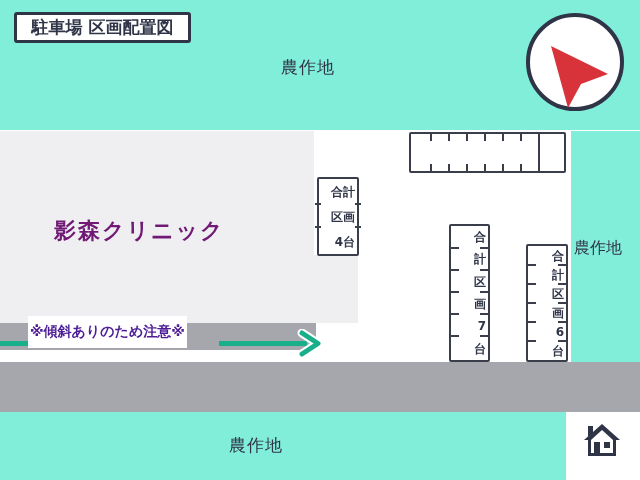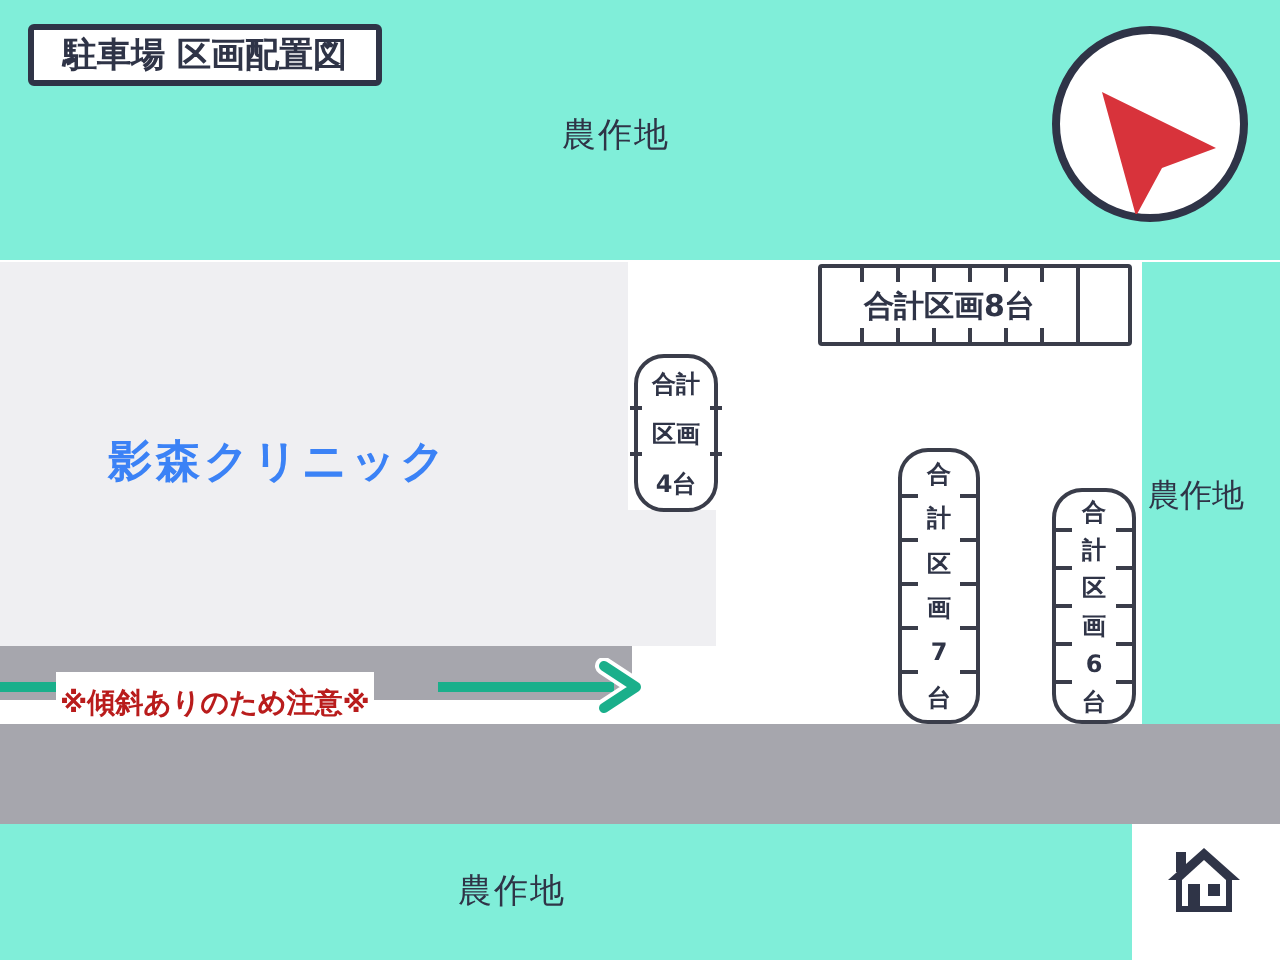"合計区画8台" div.label { html: <div>合計区画8台</div> -> none }
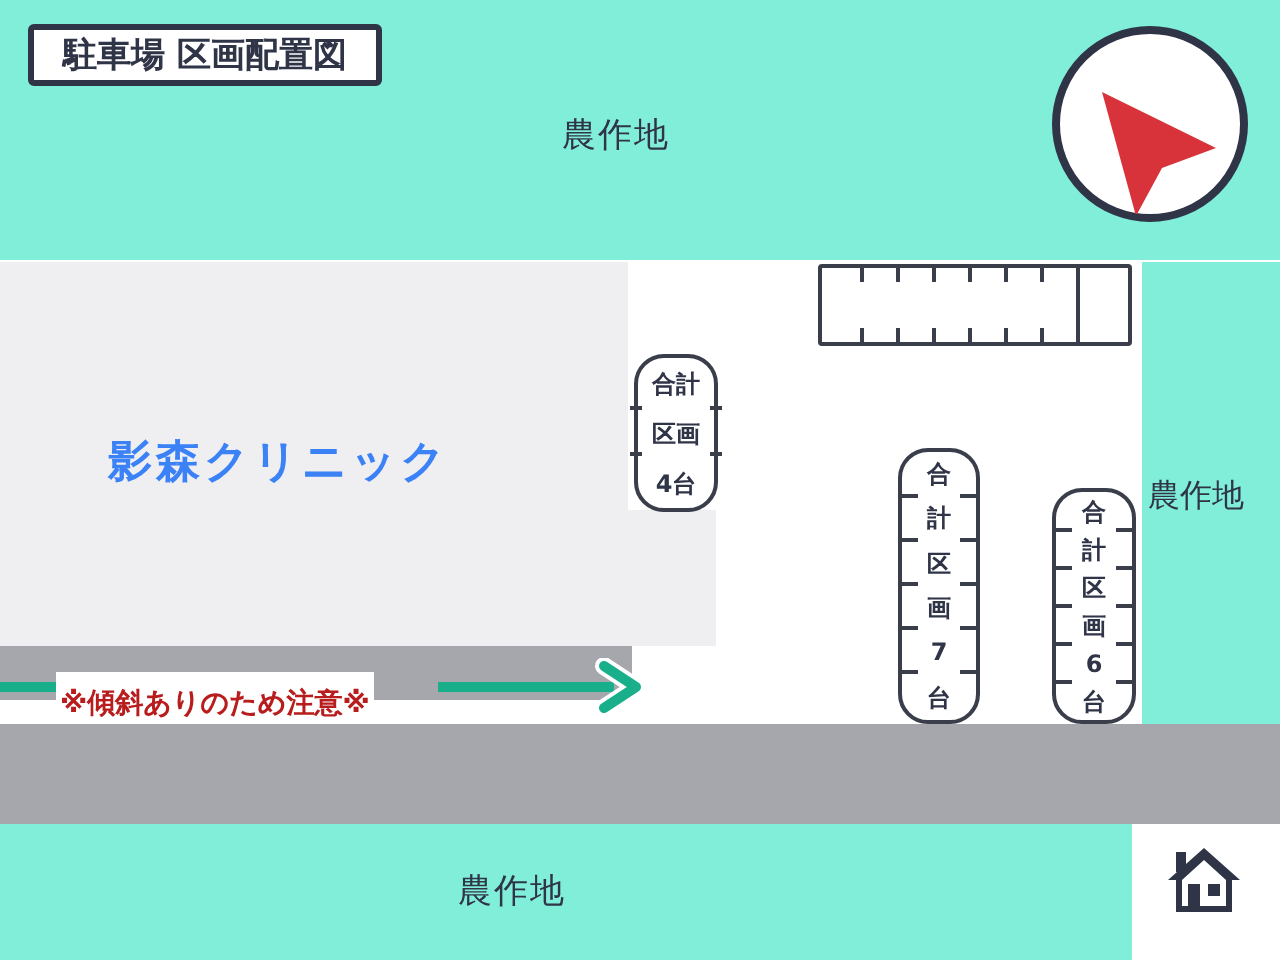"合計" .lot-v { align-items: center -> flex-end; border-radius: 15px -> none }
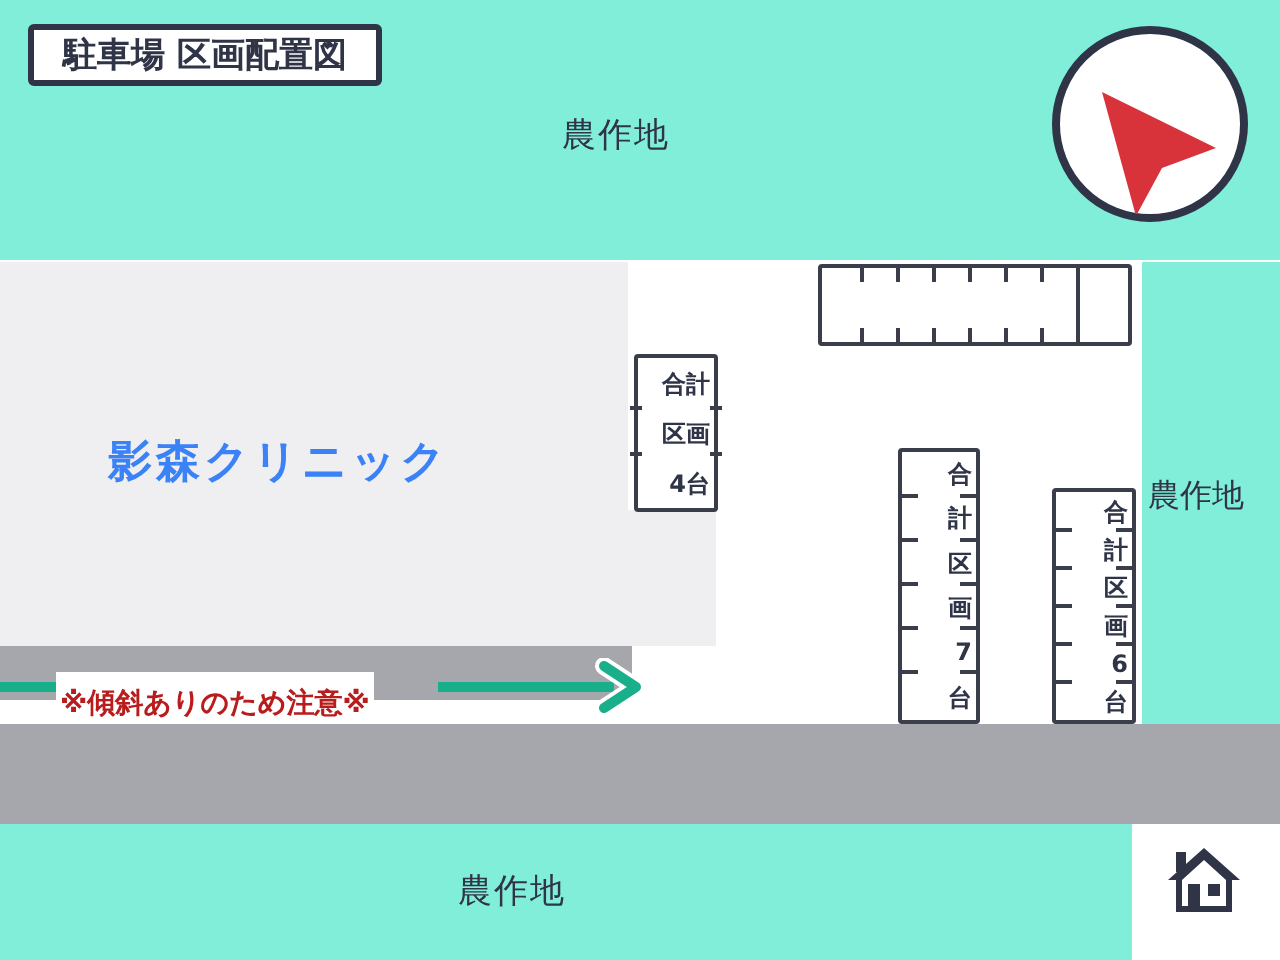"影森クリニック" .clinic-label { color: #3b82f6 -> #701a75 }
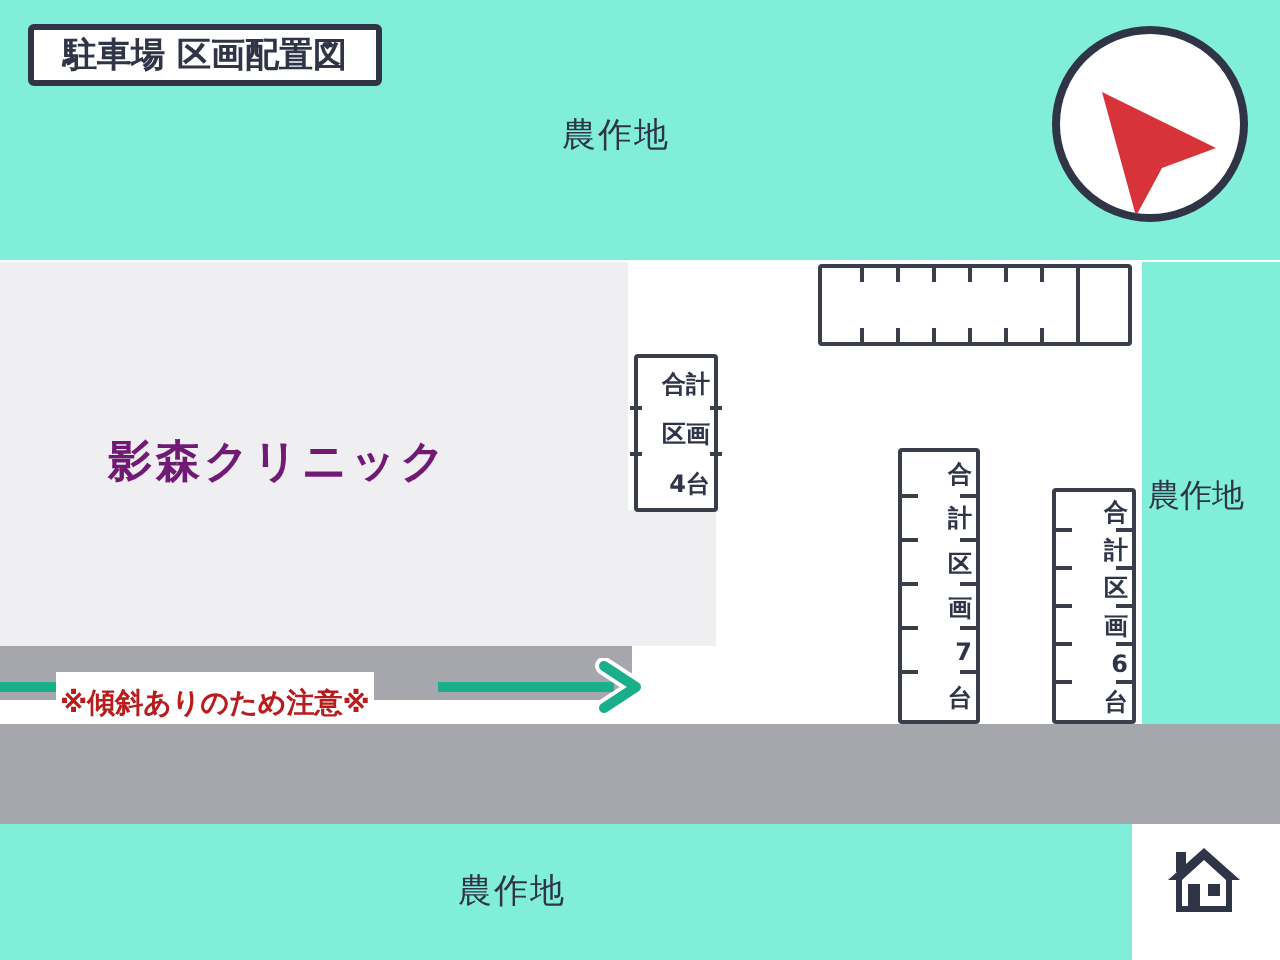"※傾斜ありのため注意※" .slope-label { color: #b91c1c -> #4c1d95; top: 336px -> 316px }
